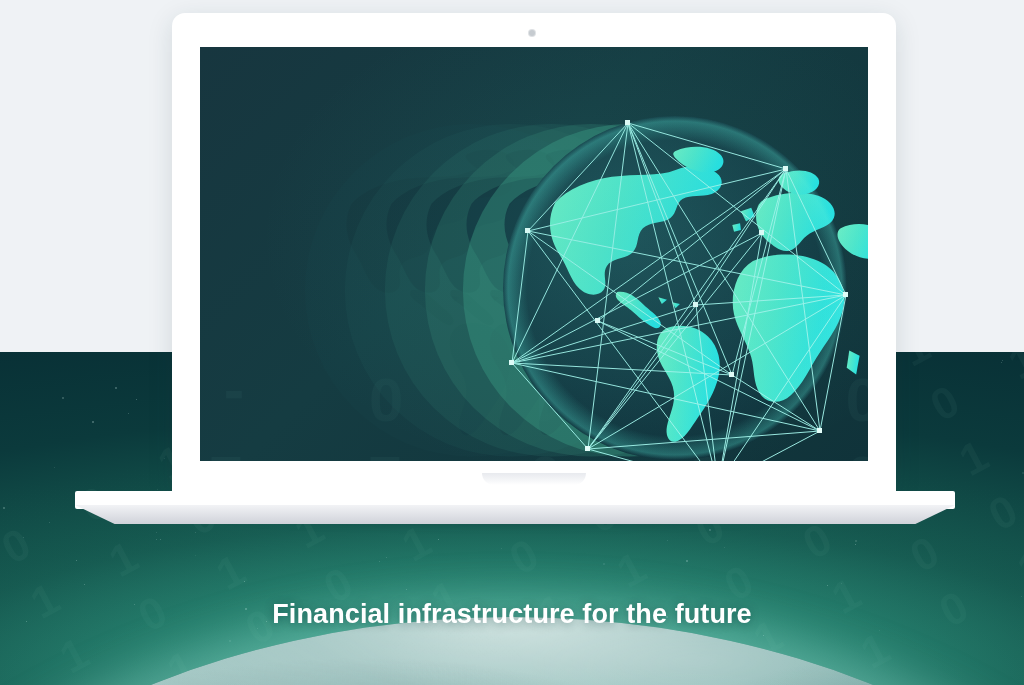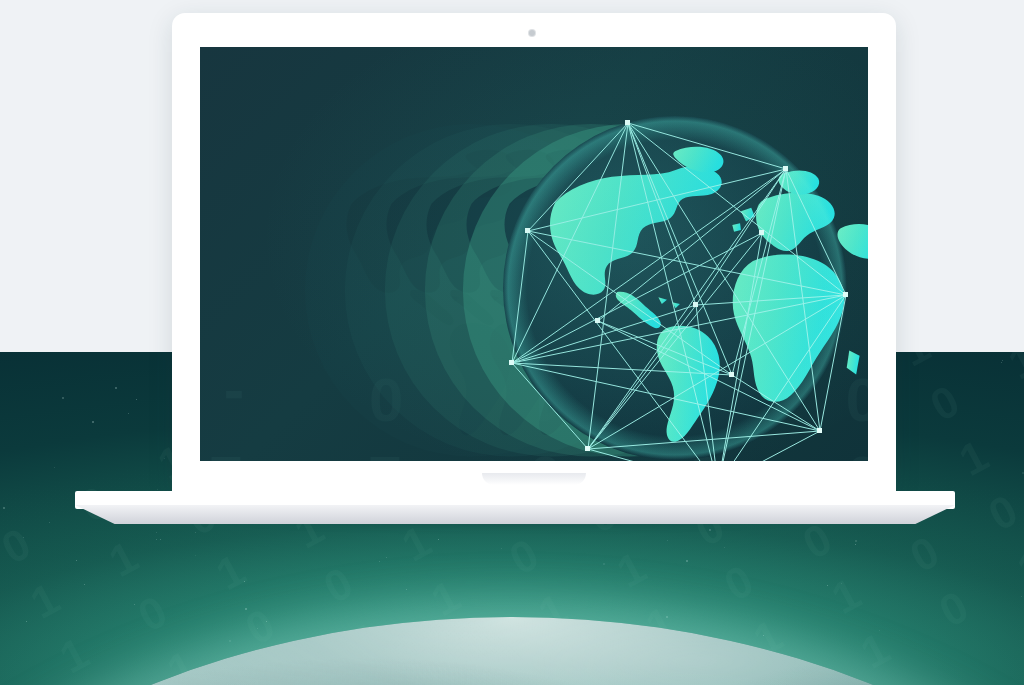"Financial infrastructure for the future" div.headline { html: none -> <div>Financial infrastructure for the future</div> }
